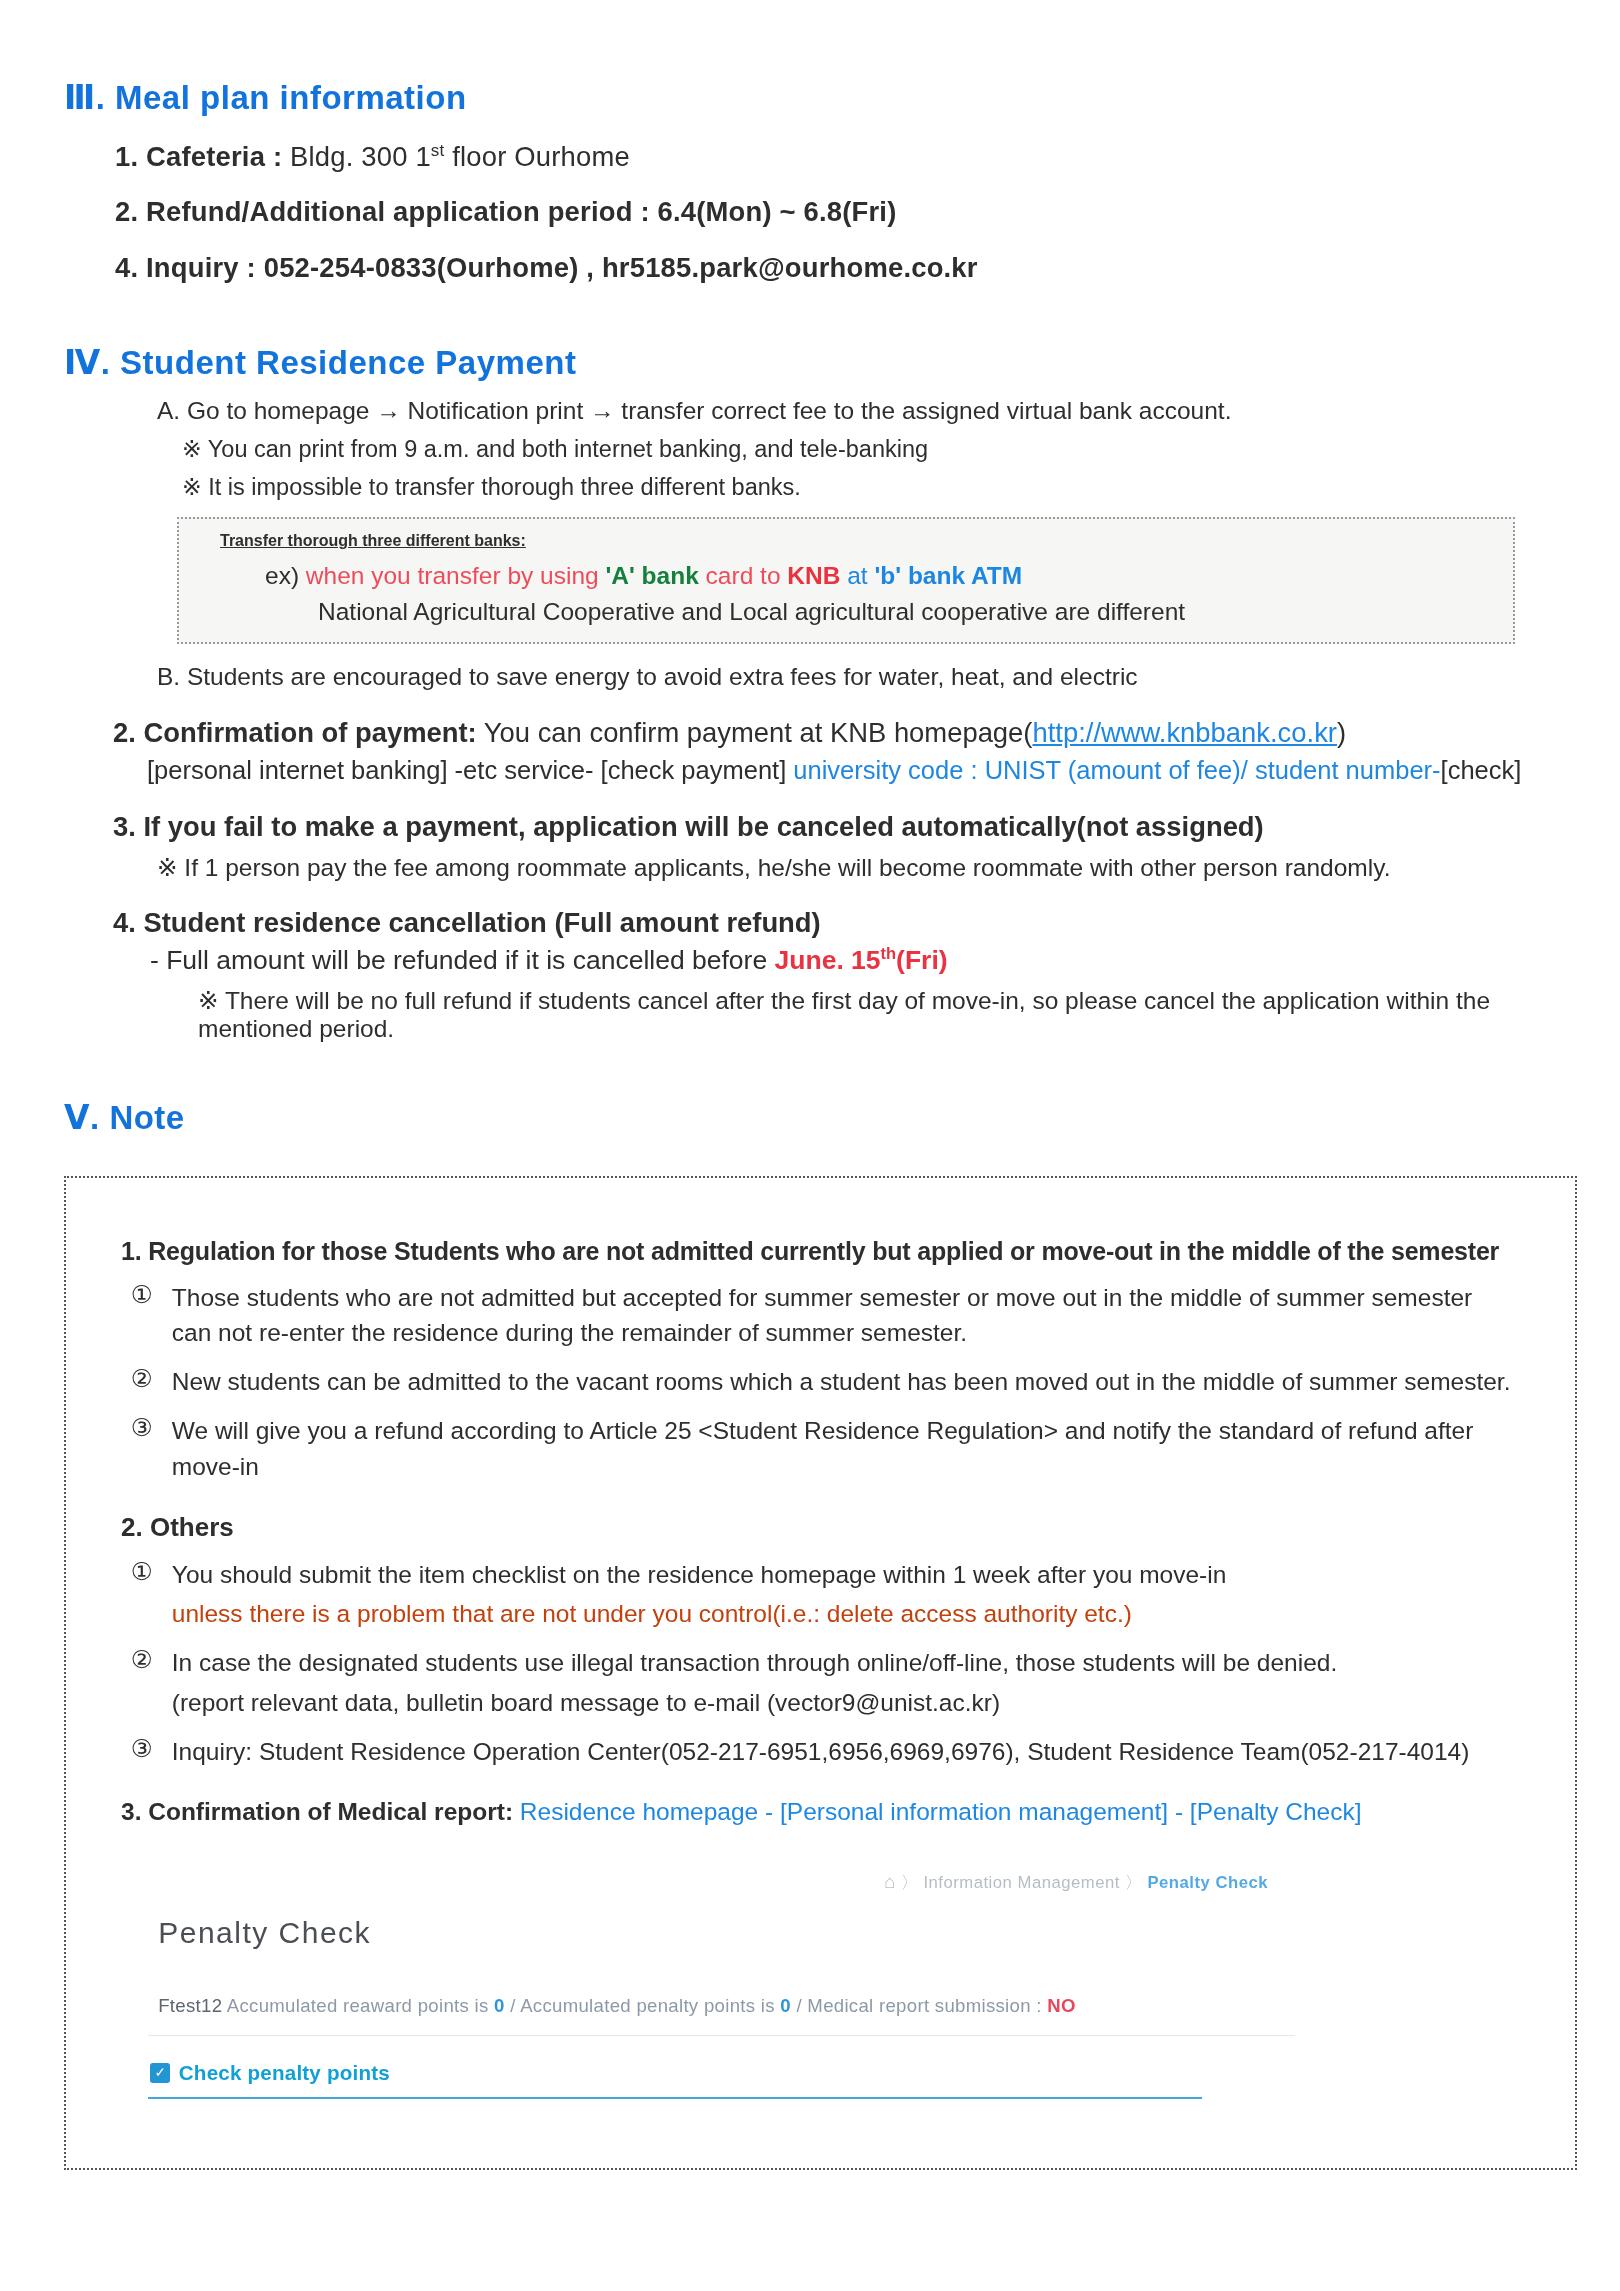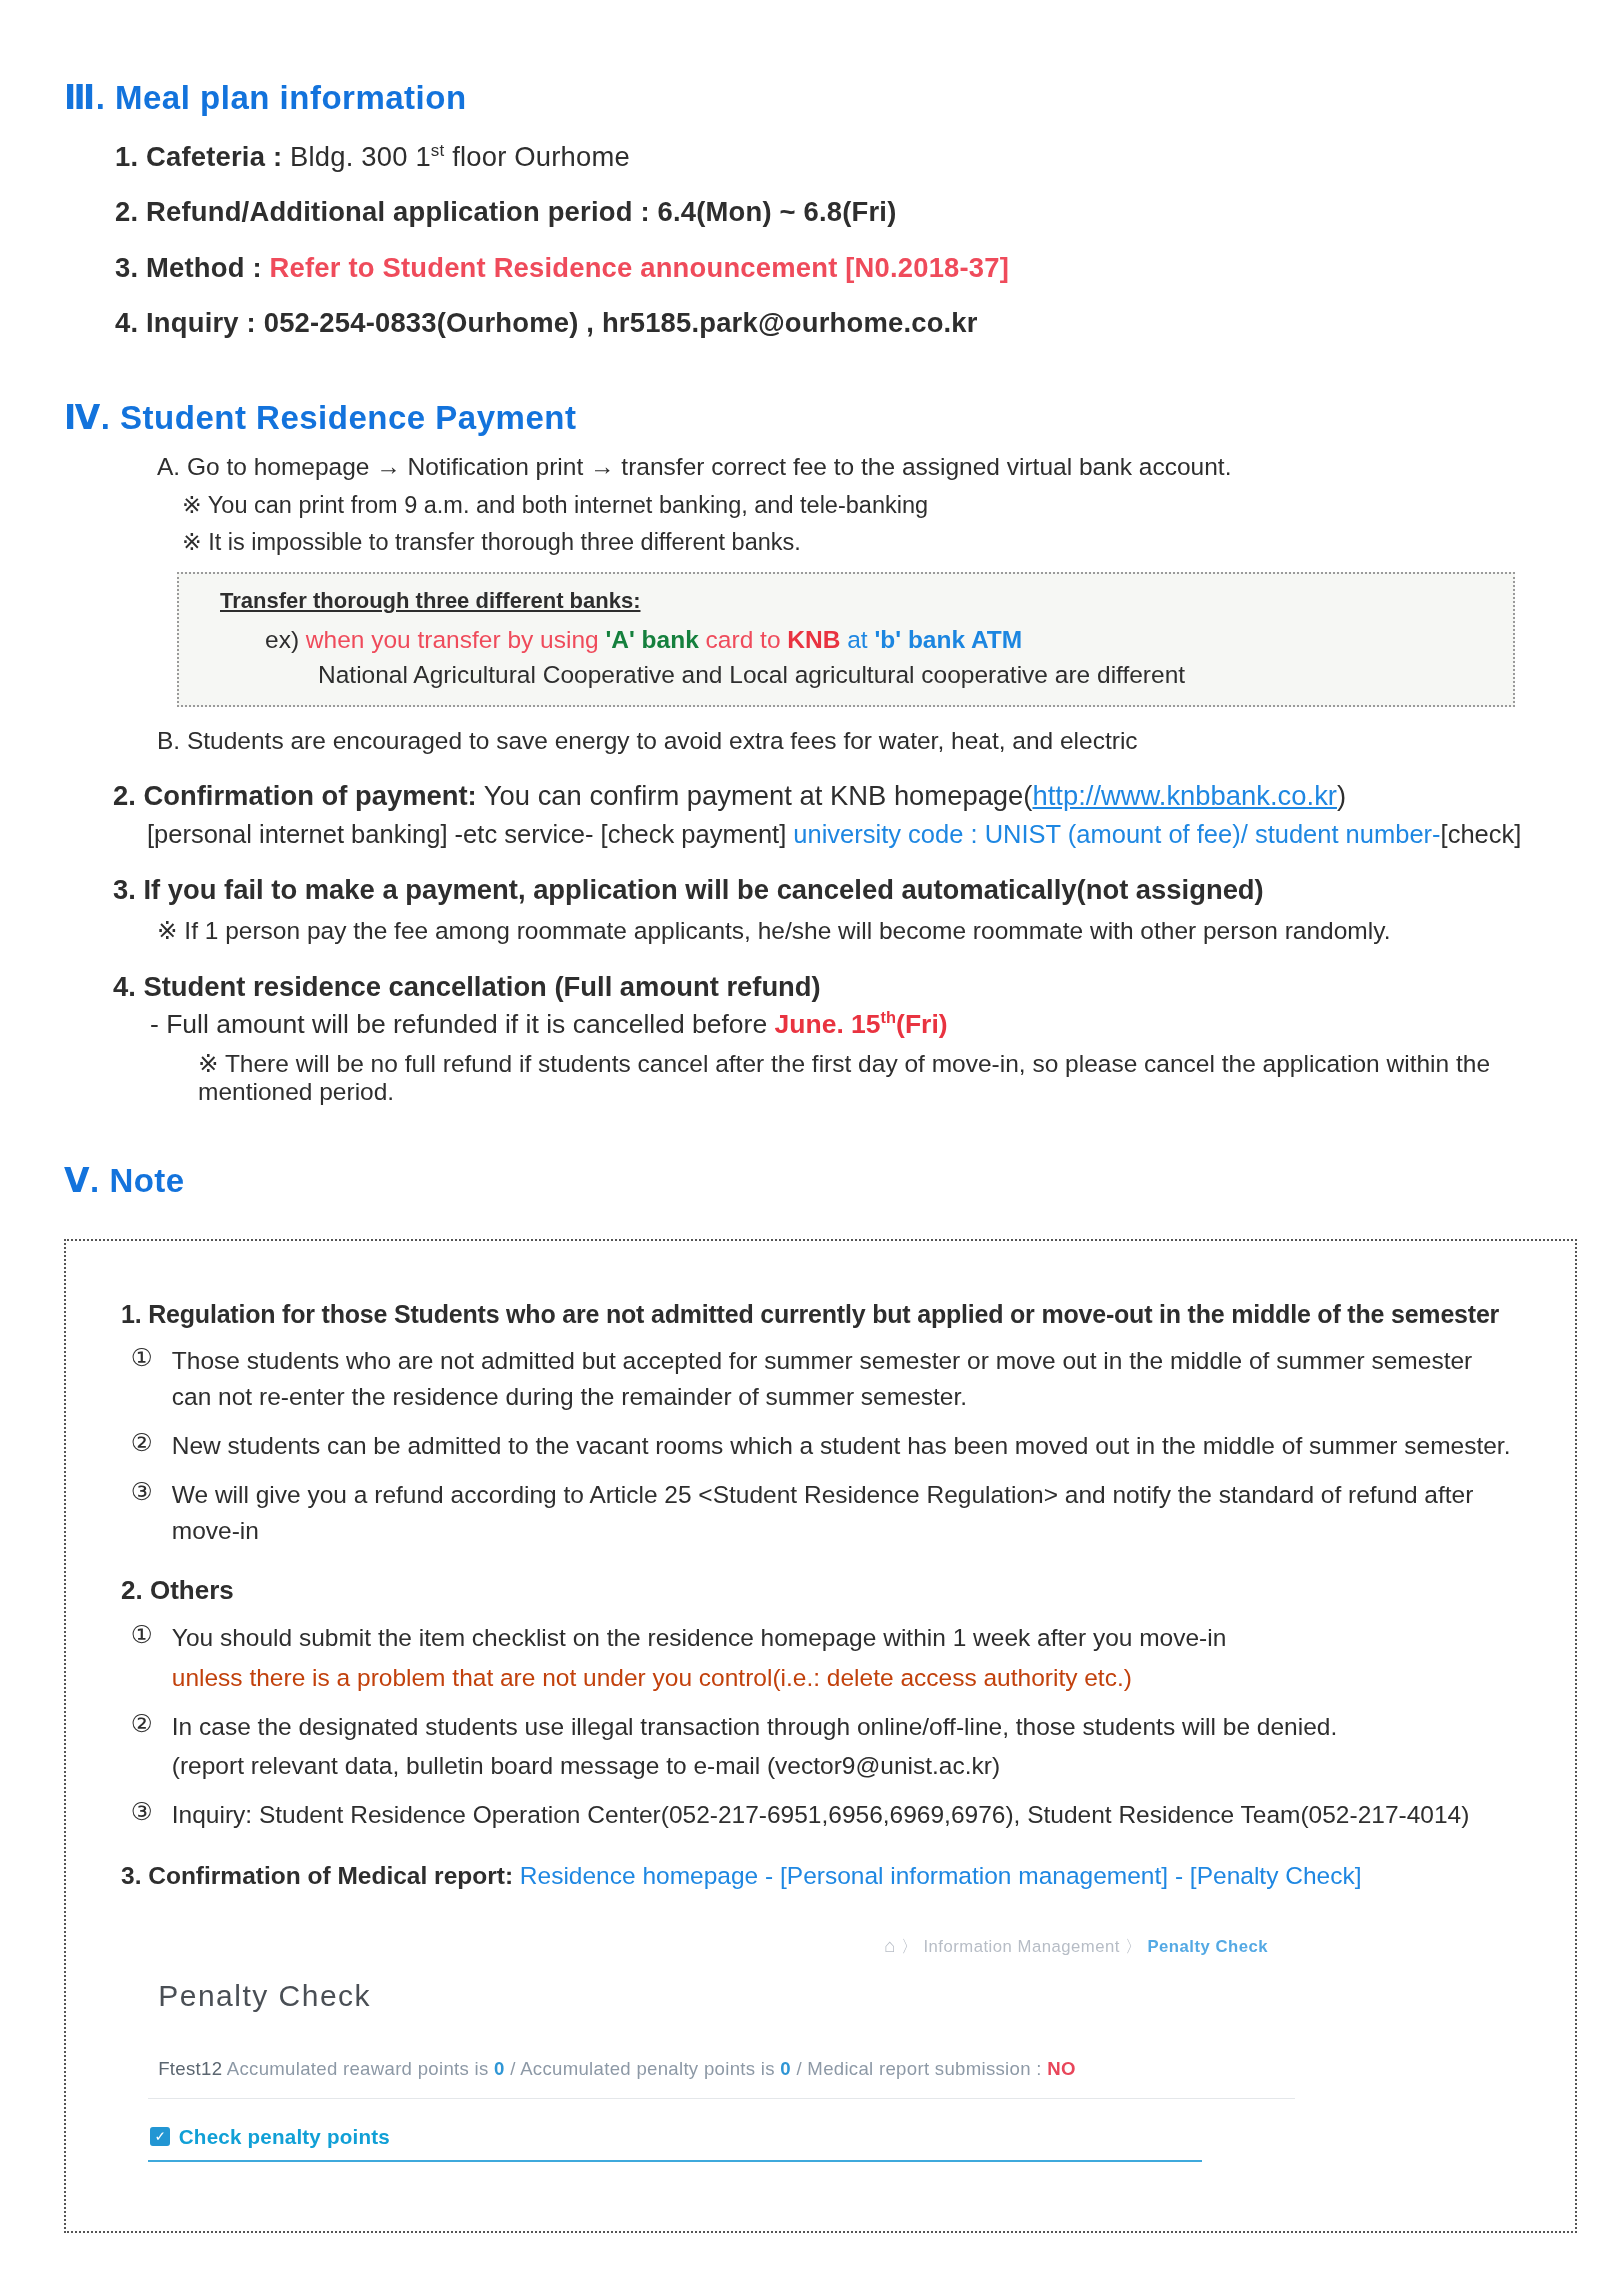"3. Method : Refer to" div.item { html: <div> <span>3.</span> <span>Method : </span><span>Refer to Student Residence announcement [N0.2018-37]</span> </div> -> none }
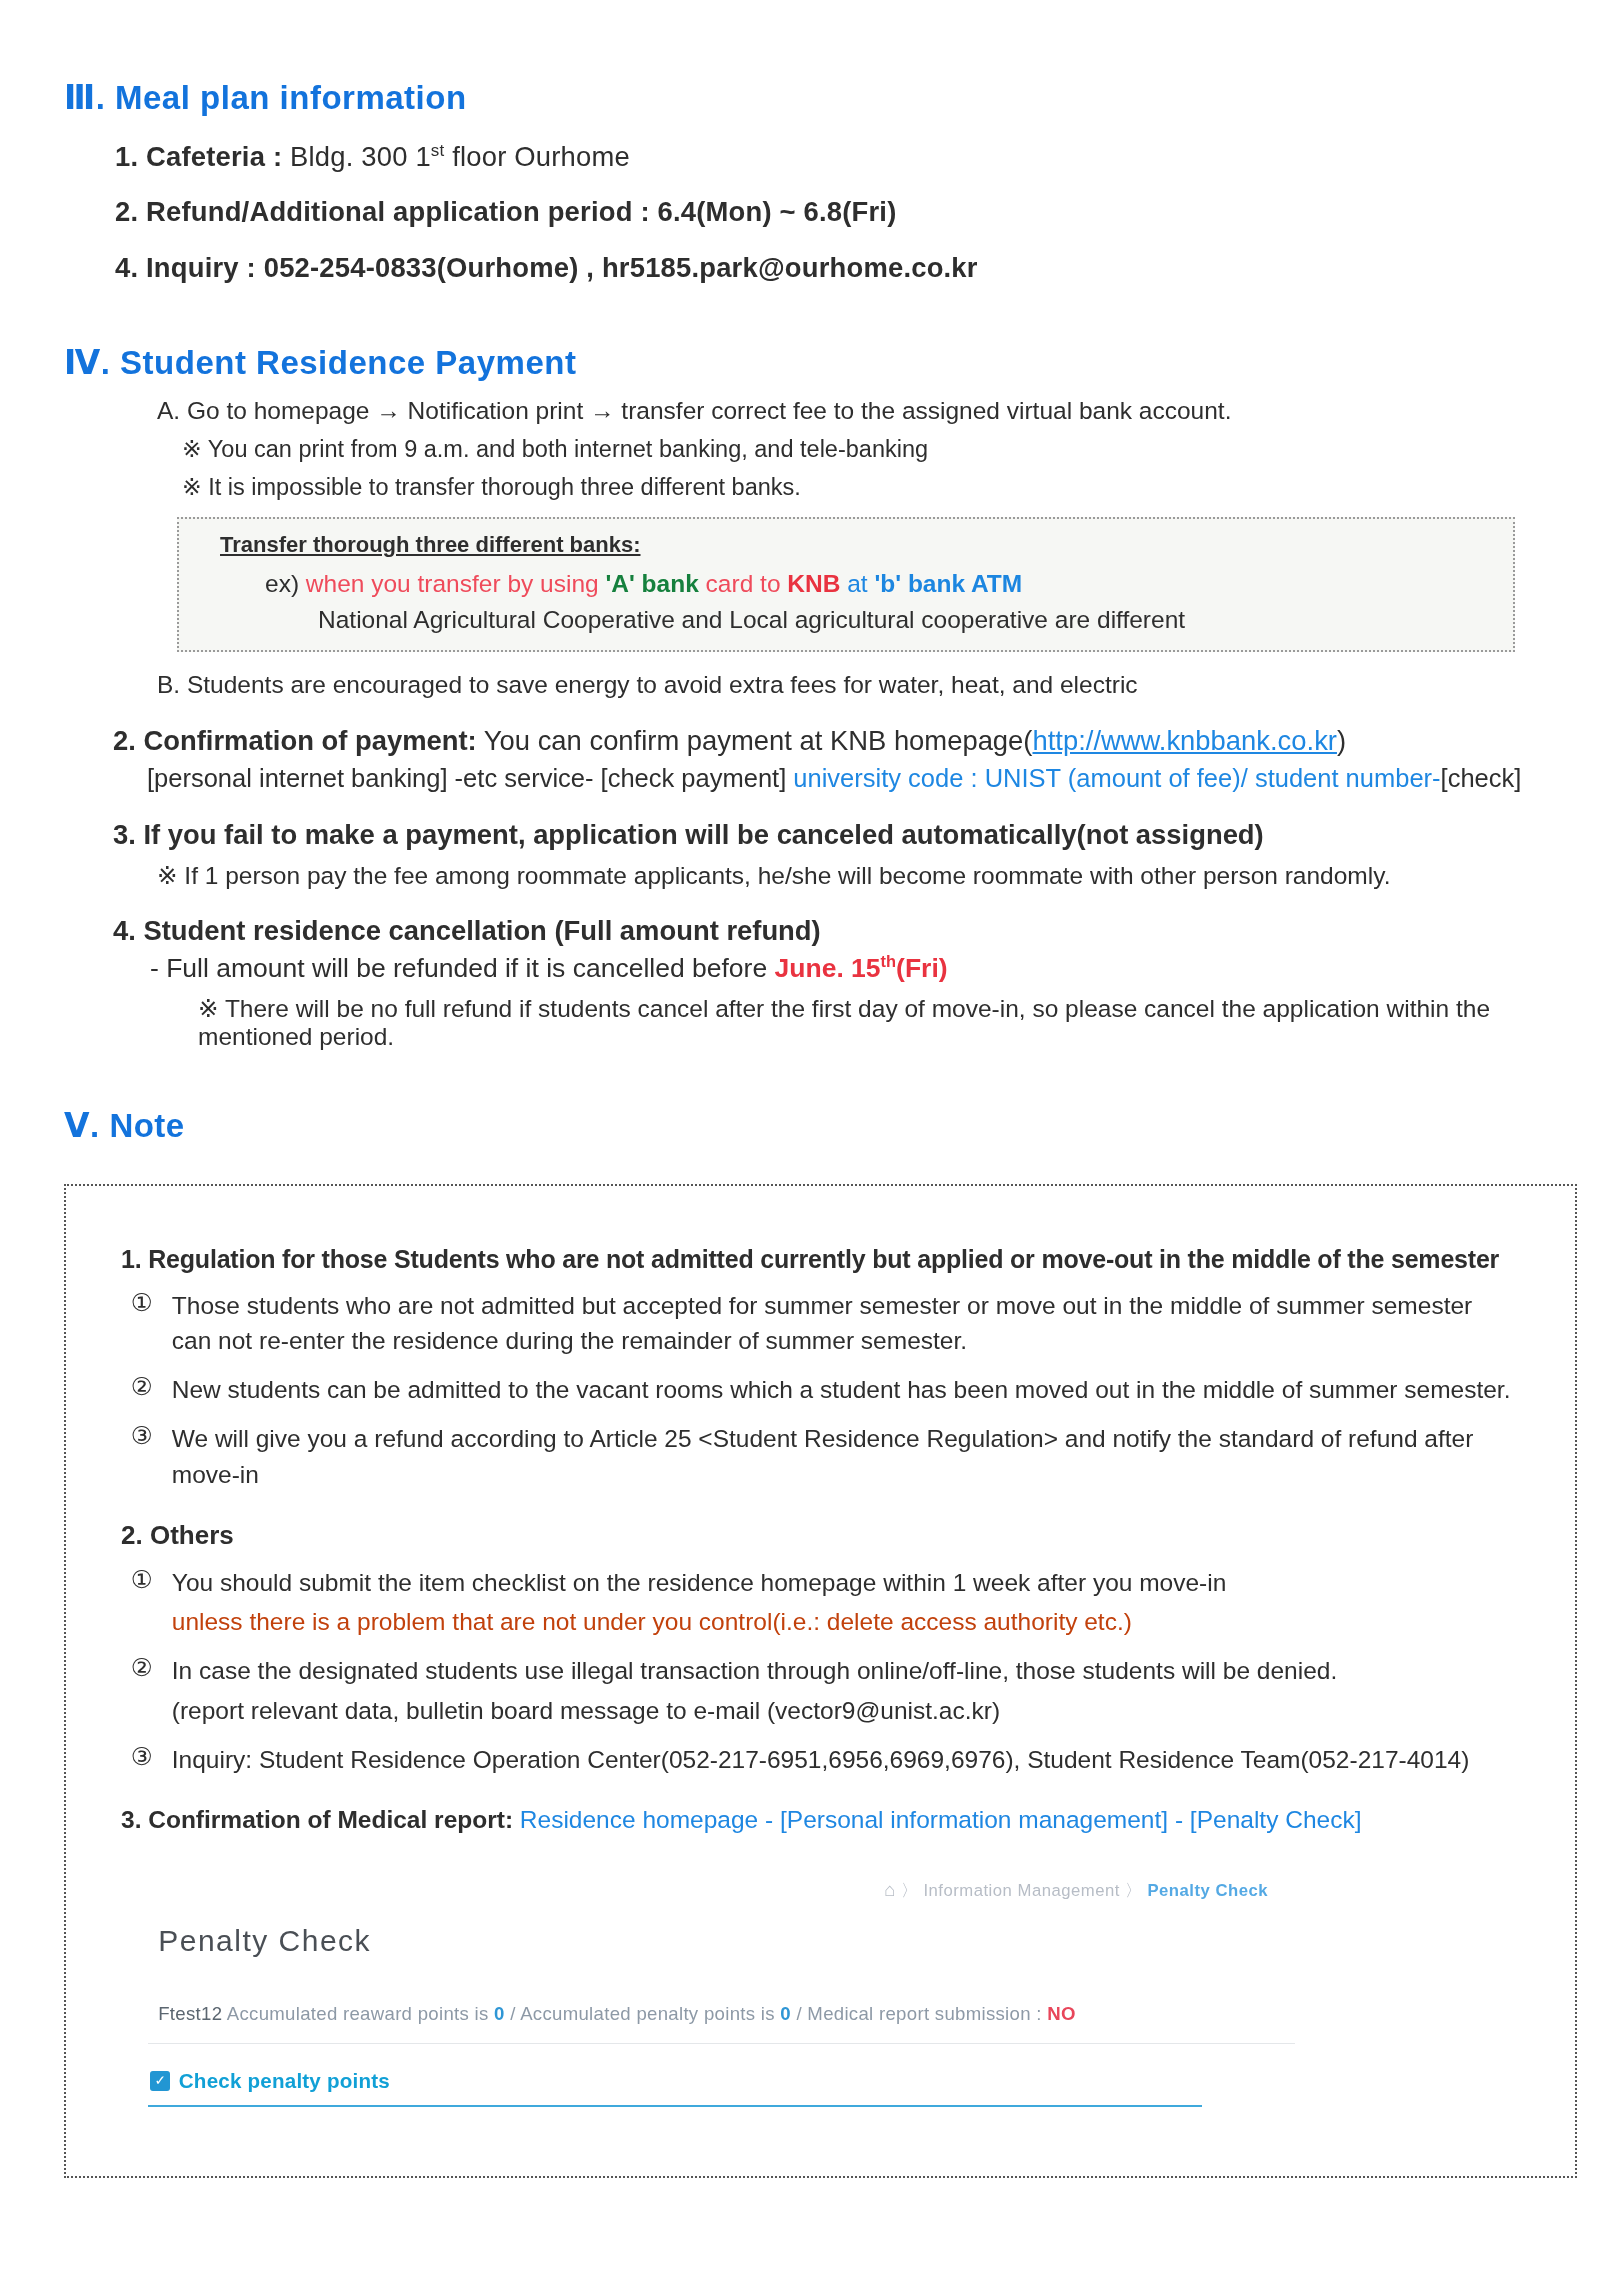"Transfer thorough three different banks:" .transfer-title { font-size: 22px -> 16px }
